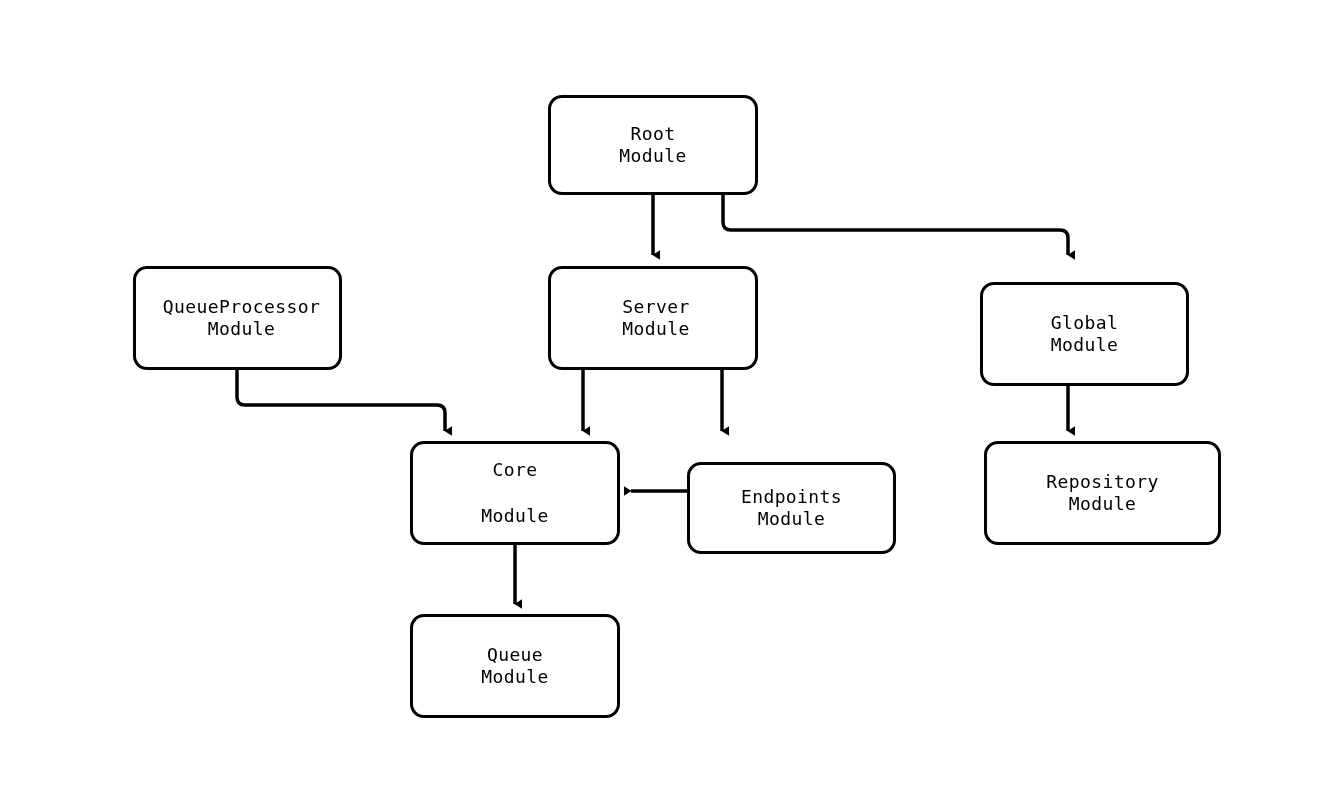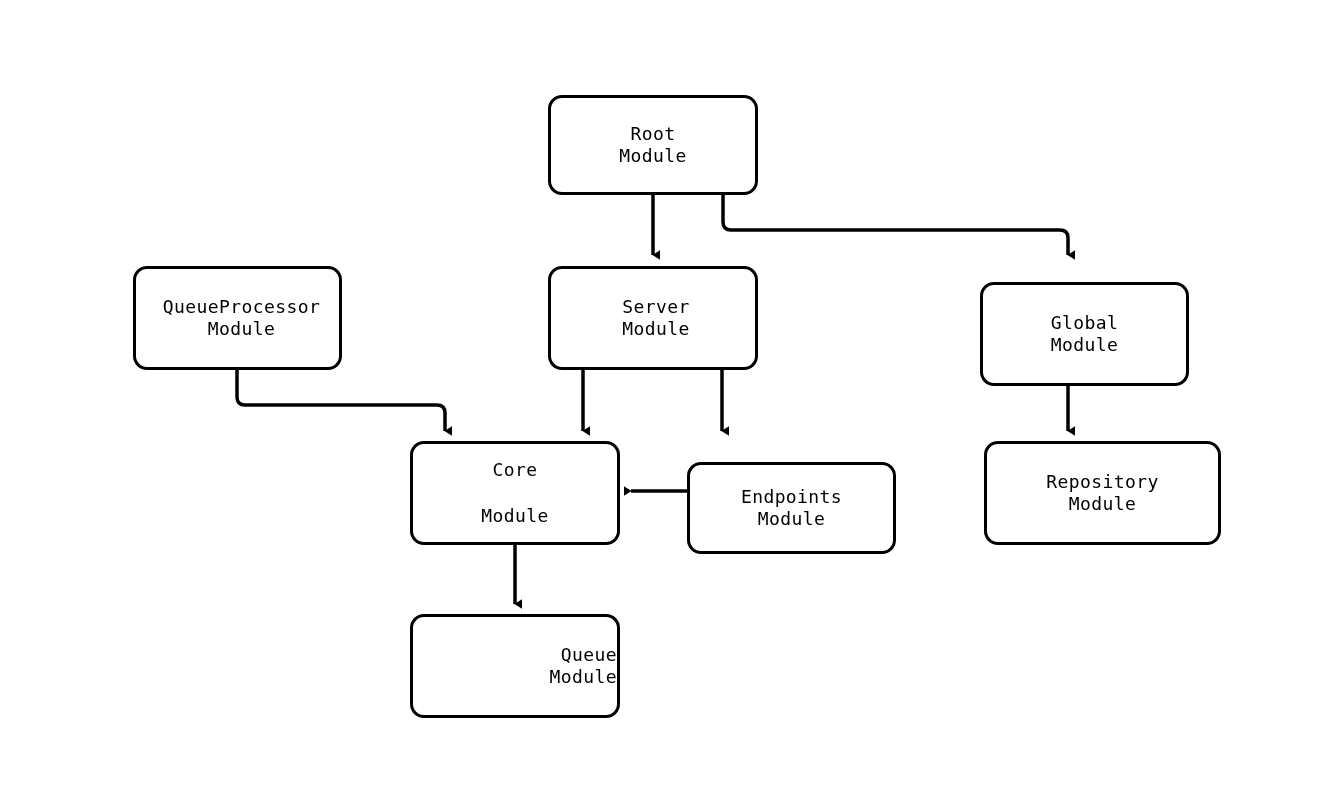"Queue" div.node { align-items: flex-end -> none }
